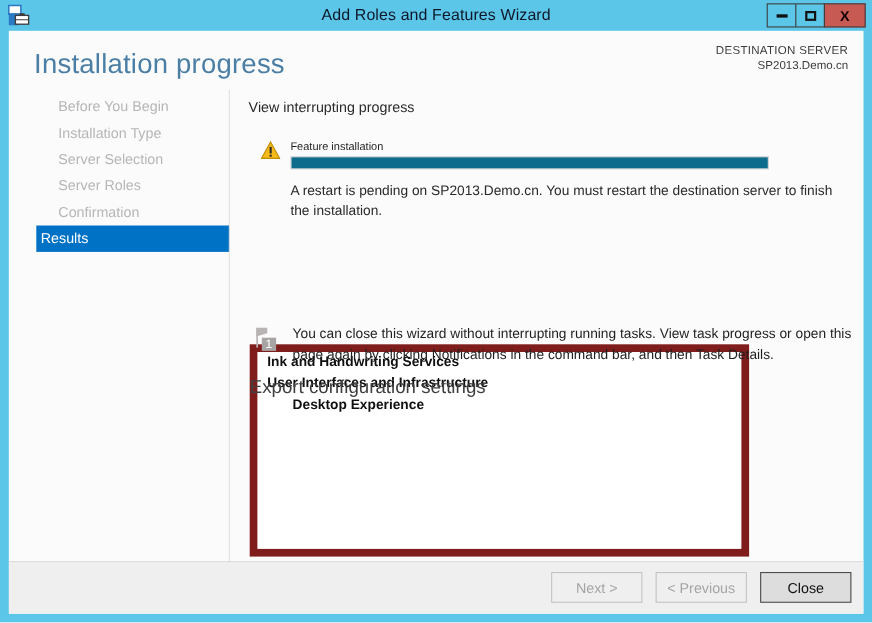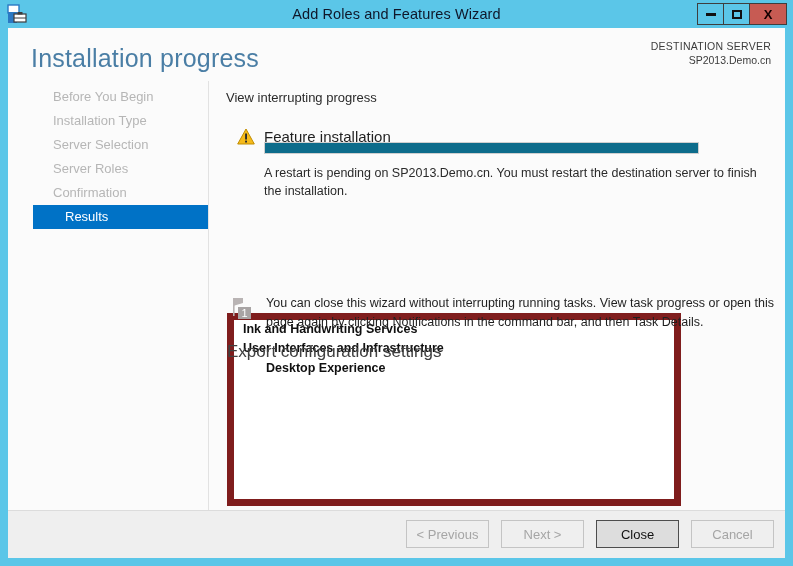"Feature installation" #feature-label { font-size: 15px -> 10px }
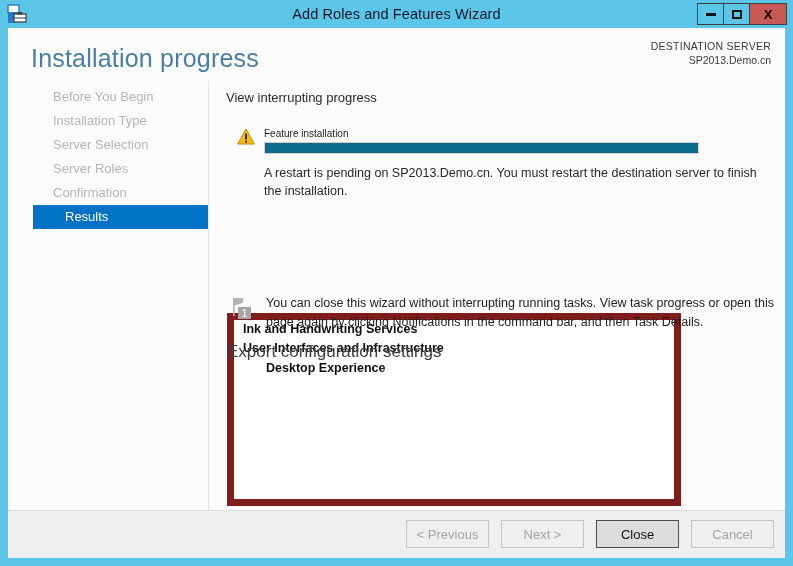"Results" .nav-item.selected { padding-left: 32px -> 4px }
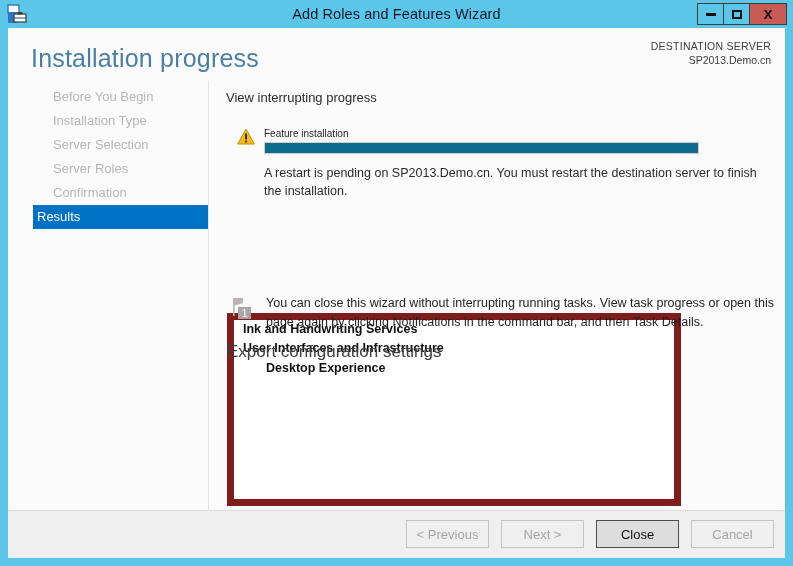"< Previous" div.wiz-btn { order: before "Next >" -> after "Next >" }
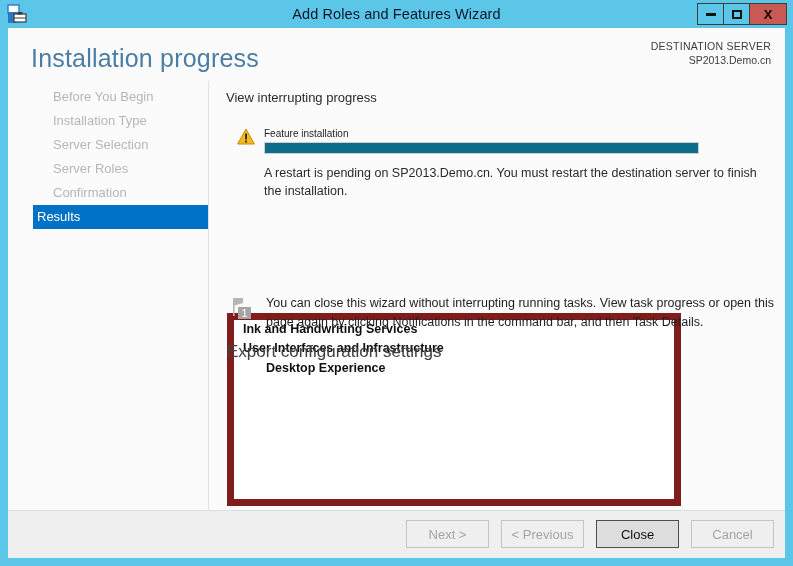"Cancel" div.wiz-btn { html: <div>Cancel</div> -> none }
